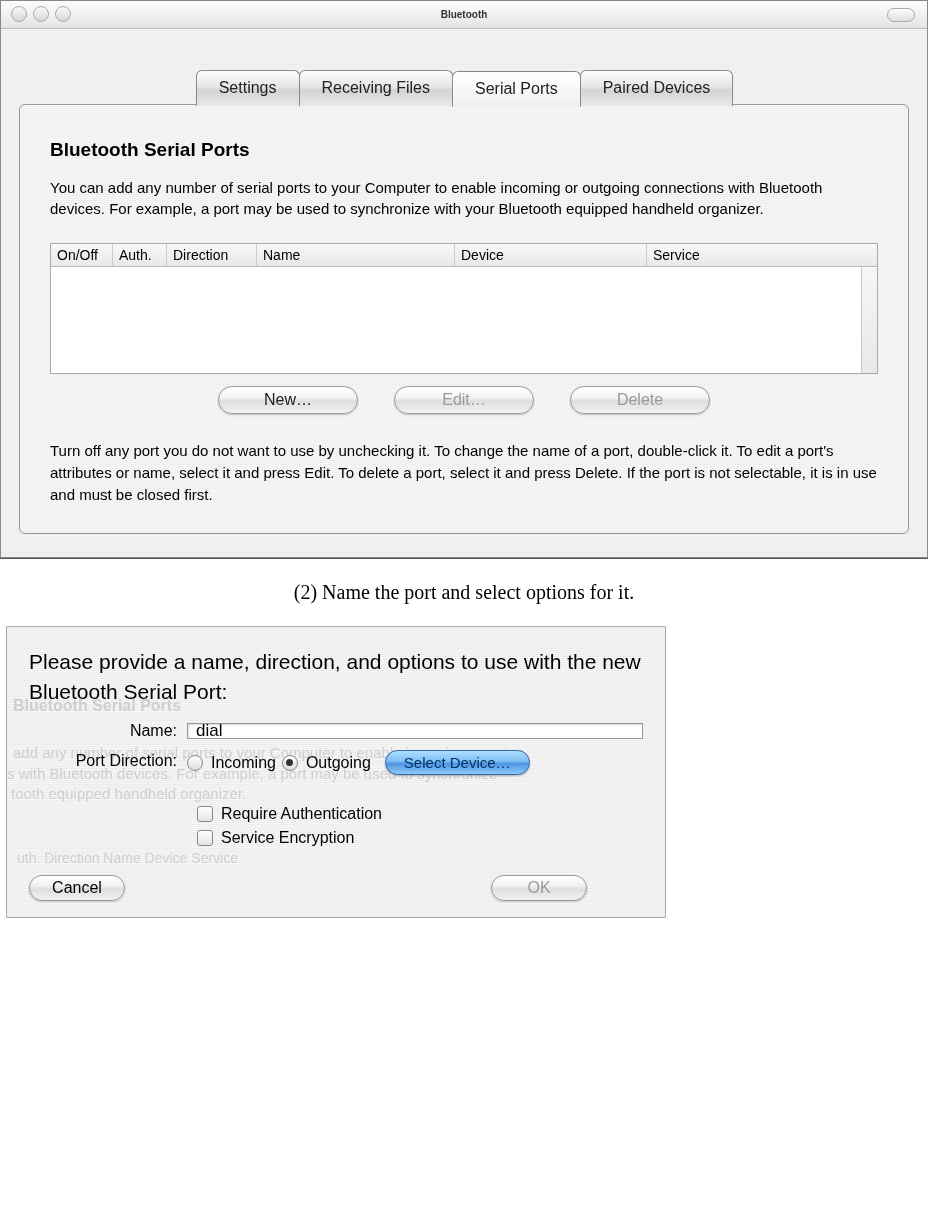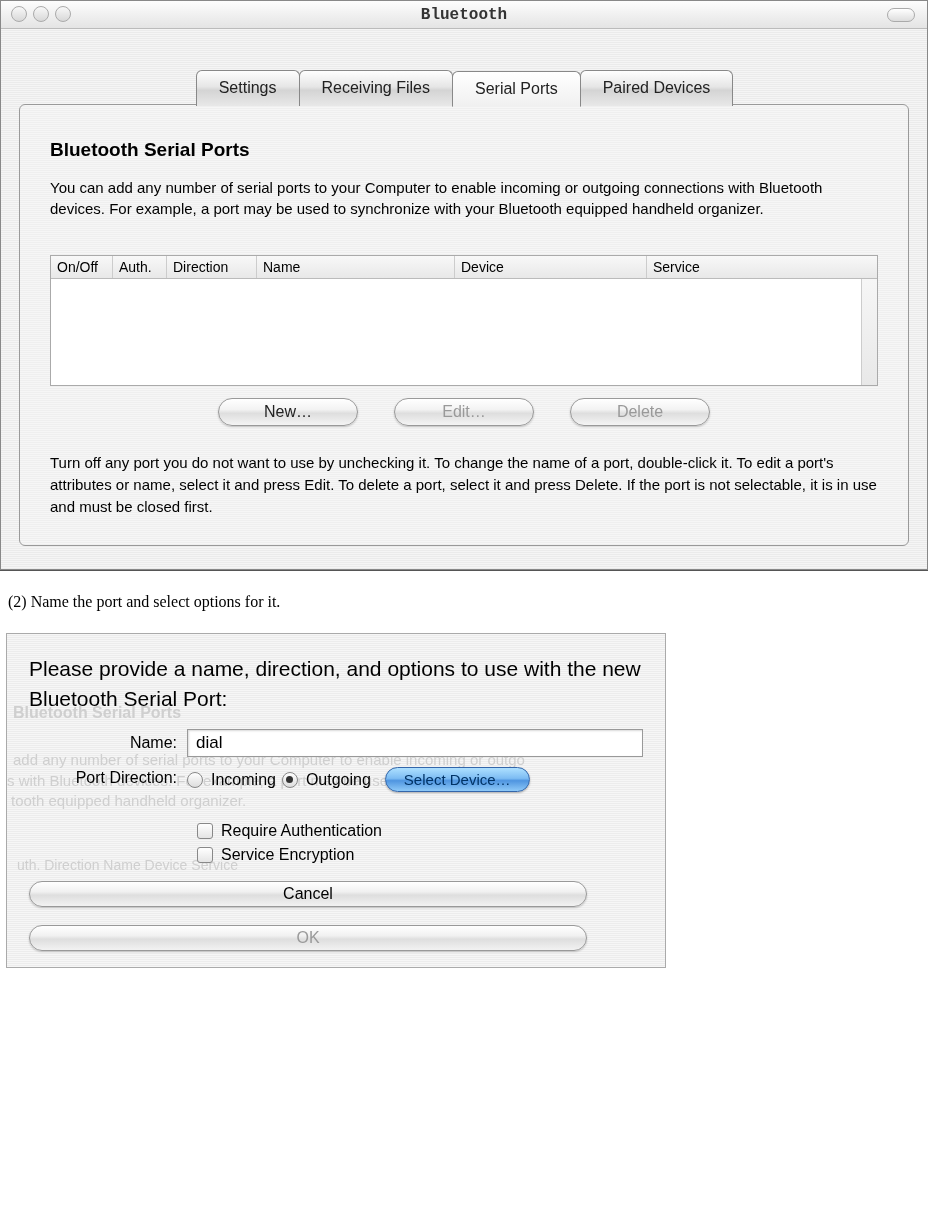"Bluetooth" .title-text { font-family: Liberation Mono, monospace -> none; font-size: 16px -> 10px }
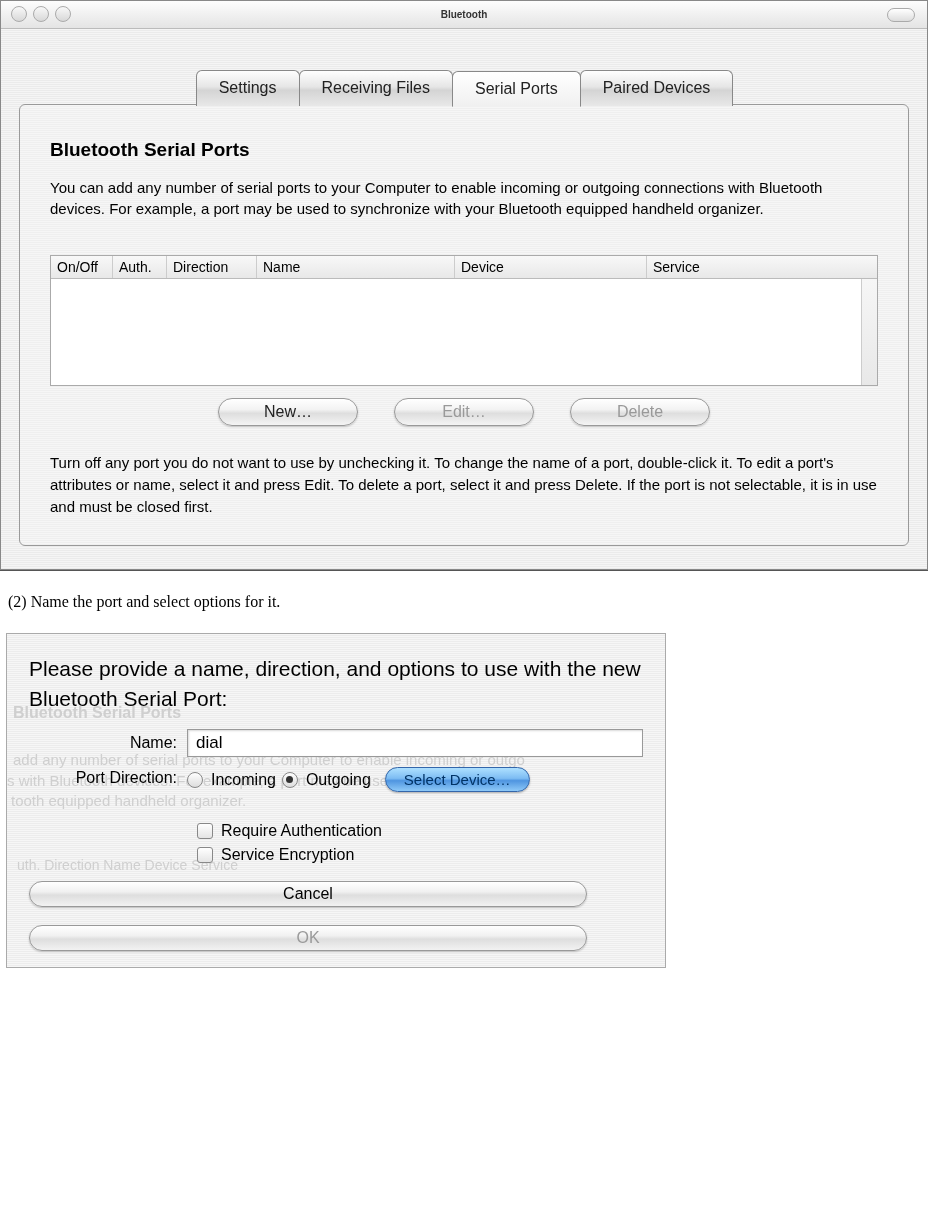"You can add any number" .desc { margin-bottom: 36px -> 24px }
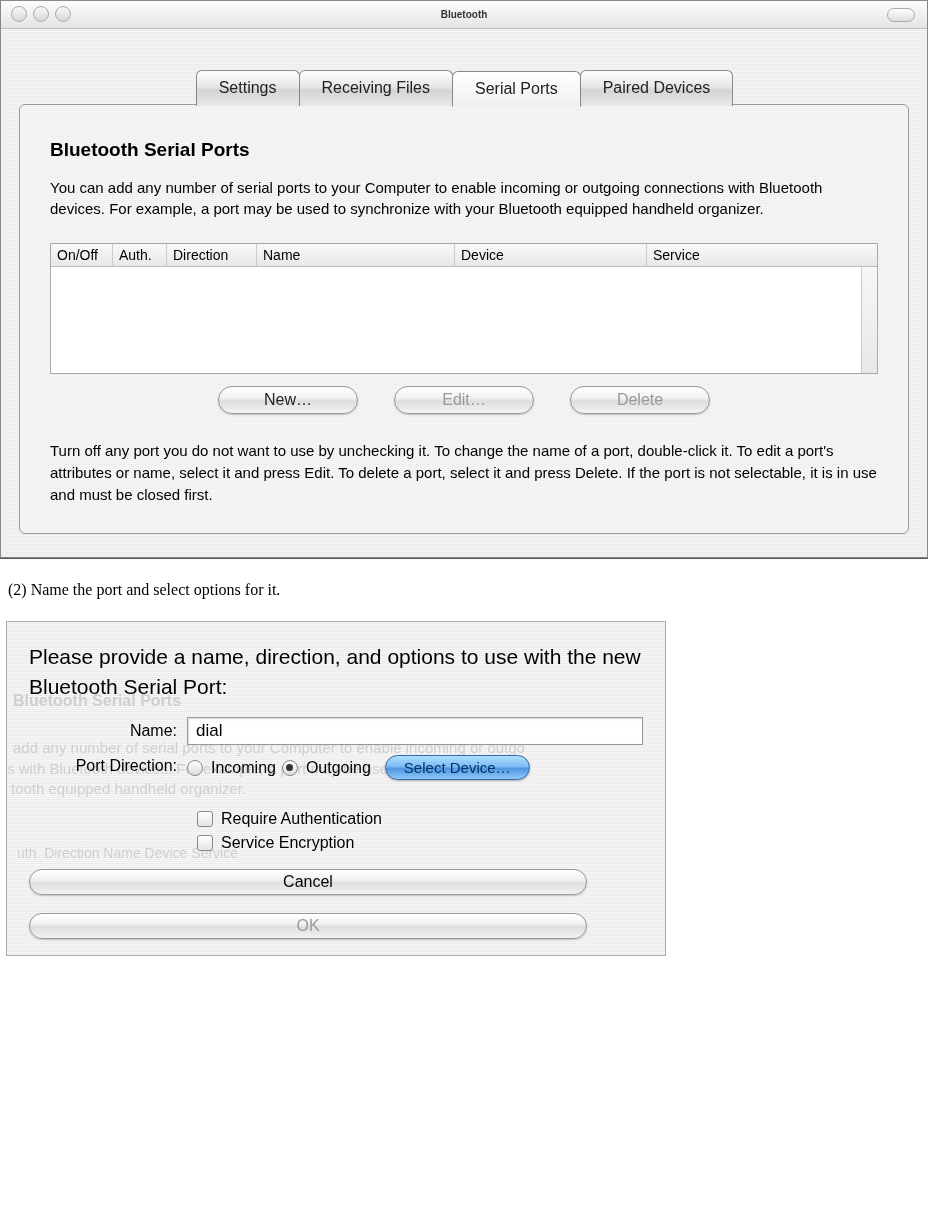"(2) Name the port and" .caption { font-size: 16px -> 20px; text-align: none -> center }
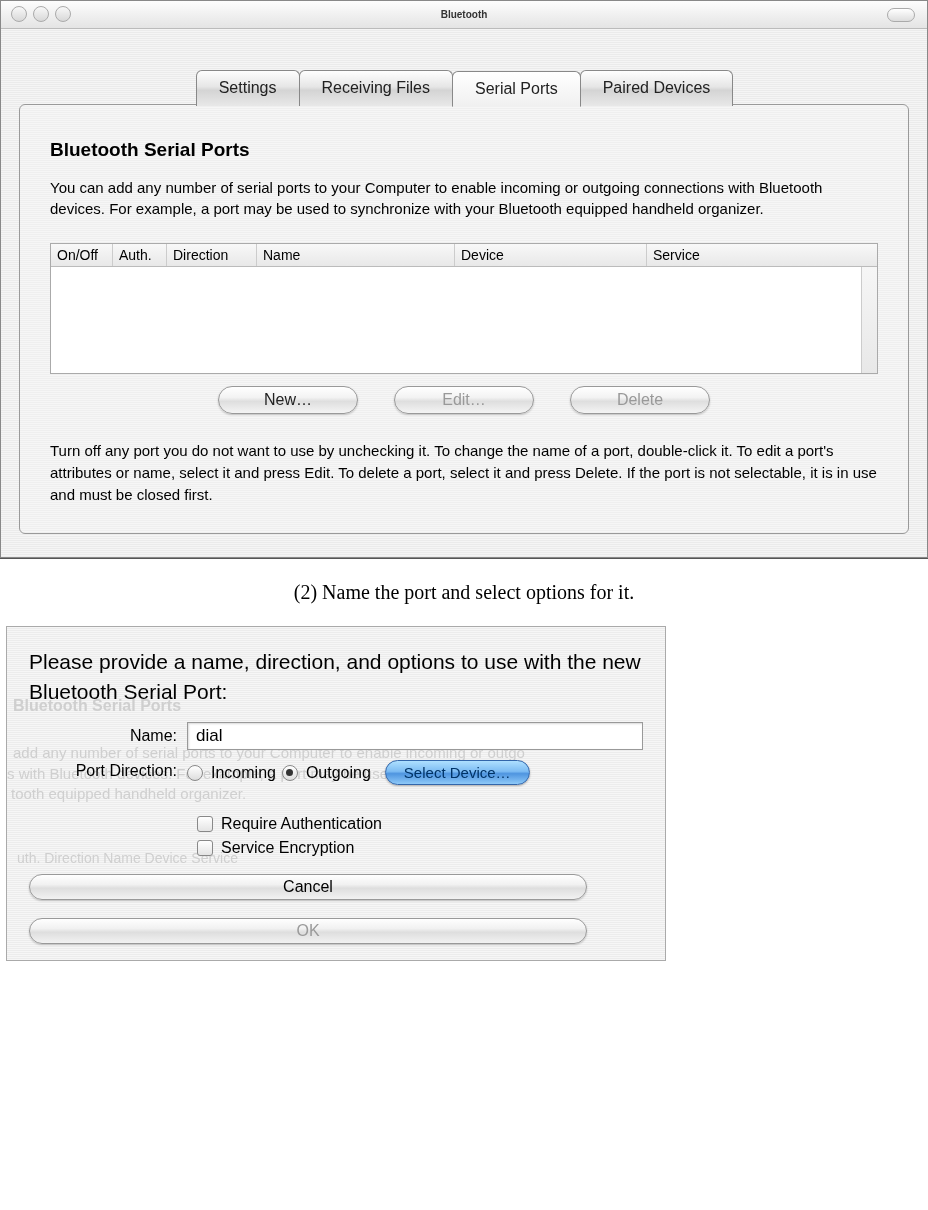"dial" .text-input { height: 28px -> 16px }
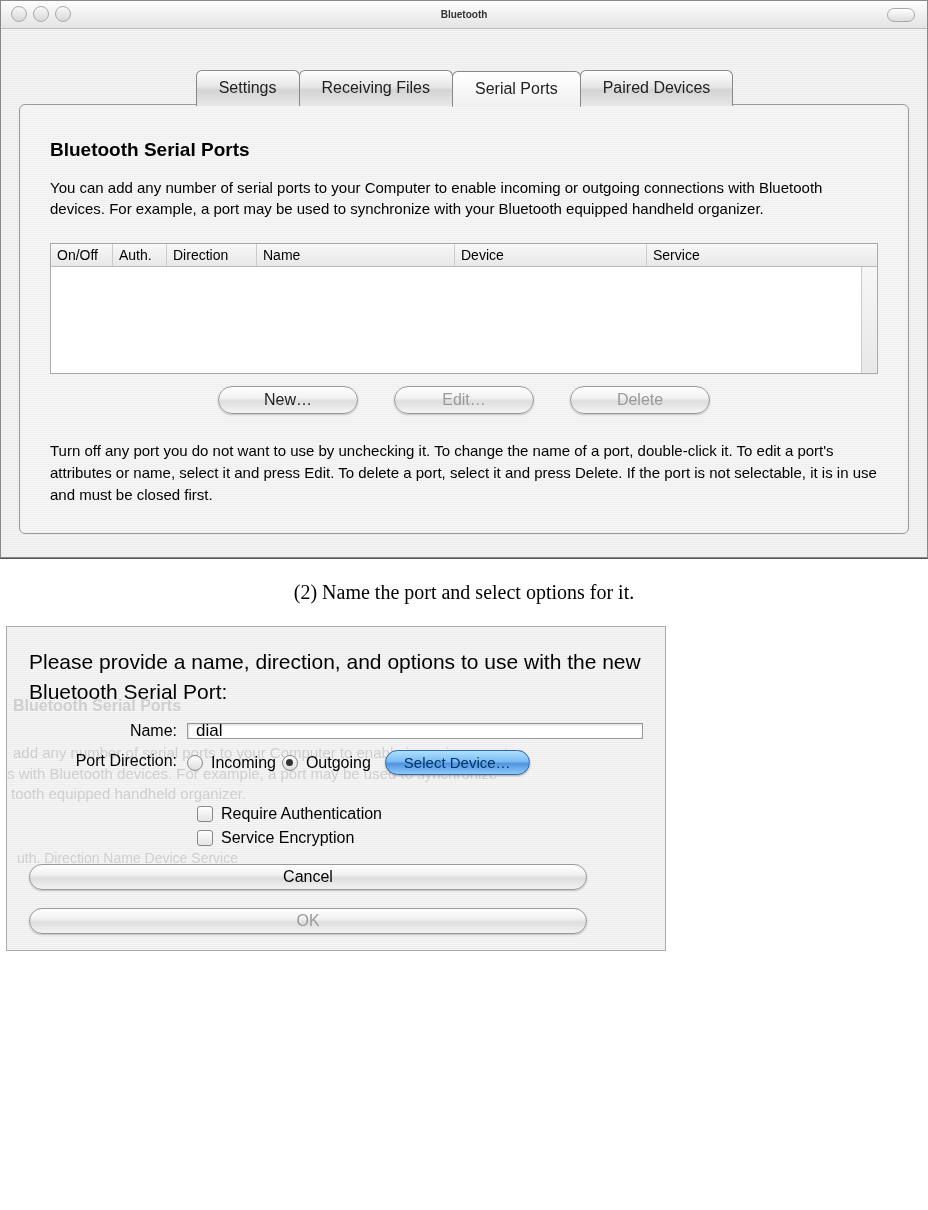"Cancel" .dlg-btn-row { flex-direction: column -> none; margin-top: 17px -> 28px }
